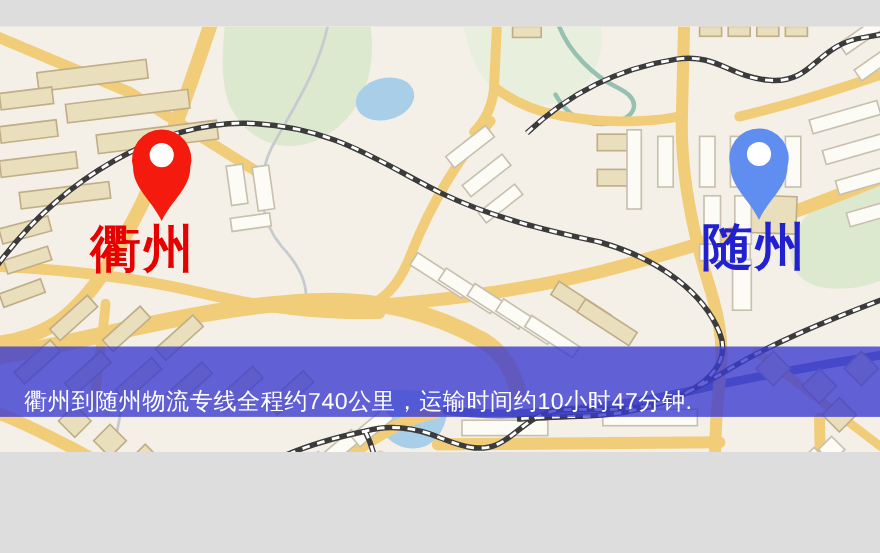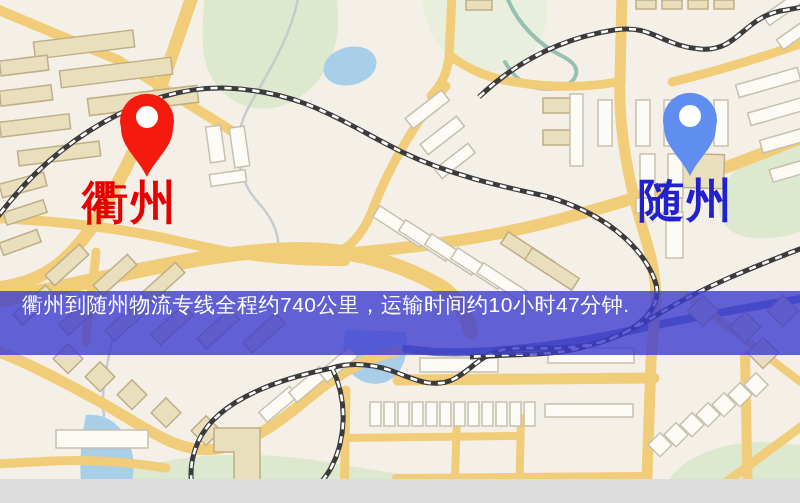"衢州" .stage { height: 479px -> 387px; margin-top: none -> 24px }
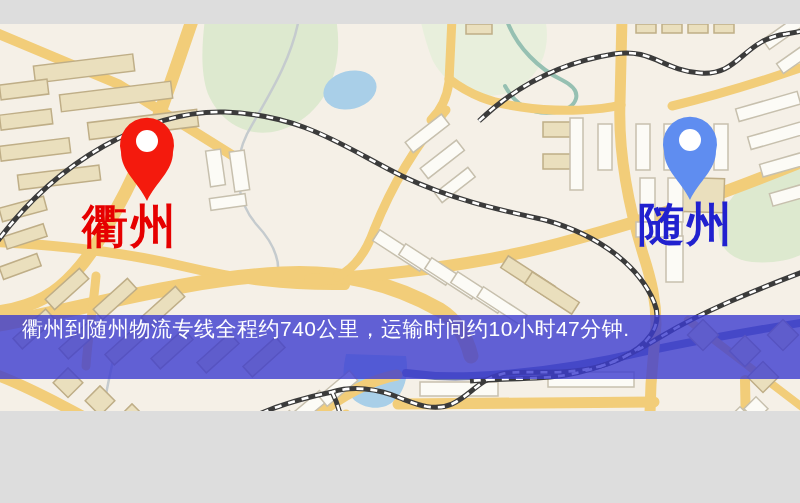"衢州到随州物流专线全程约740公里，运输时间约10小时47分钟." .banner { align-items: flex-start -> flex-end }
